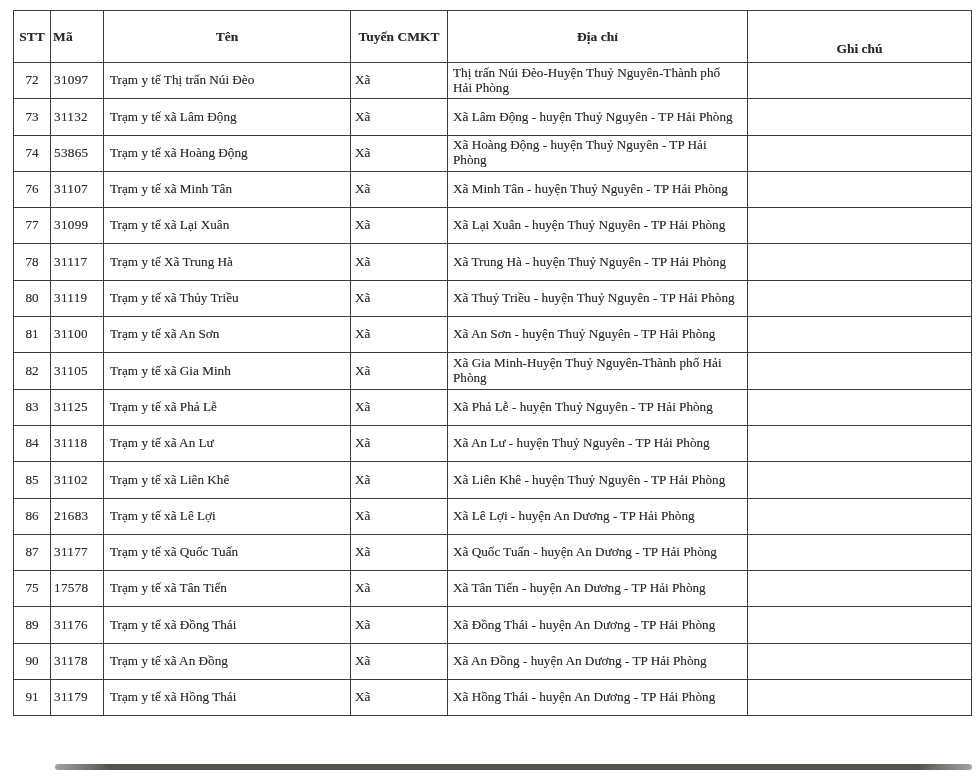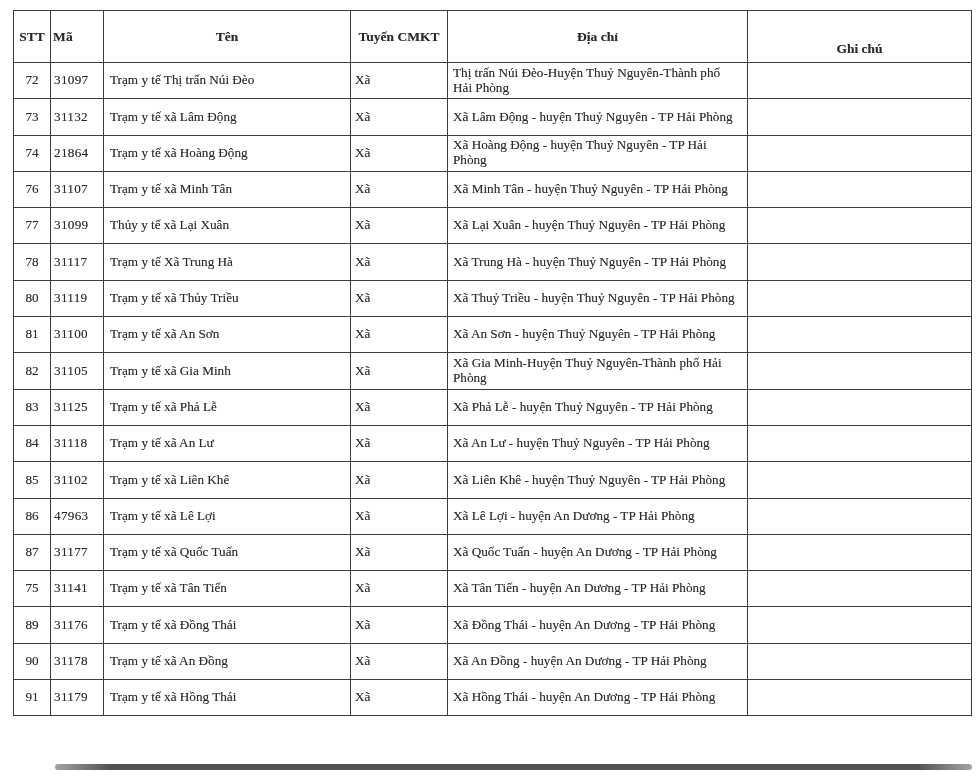"21864" td.col-ma { text: 21864 -> 53865 }
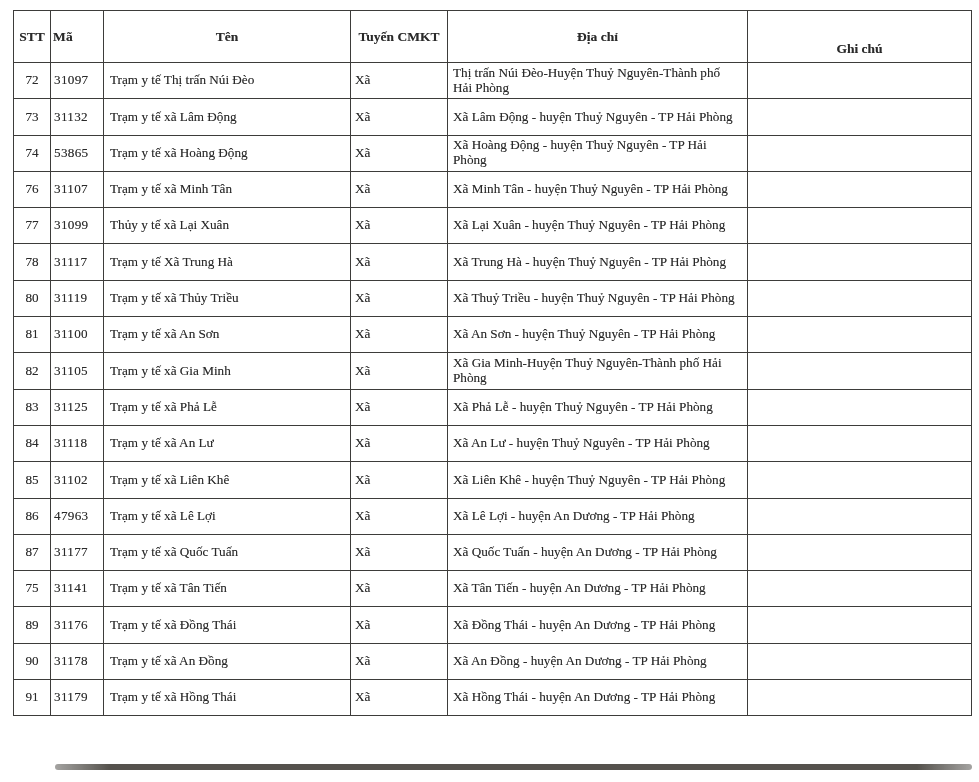"Thủy y tế xã Lại" td.col-ten { text: Thủy -> Trạm }
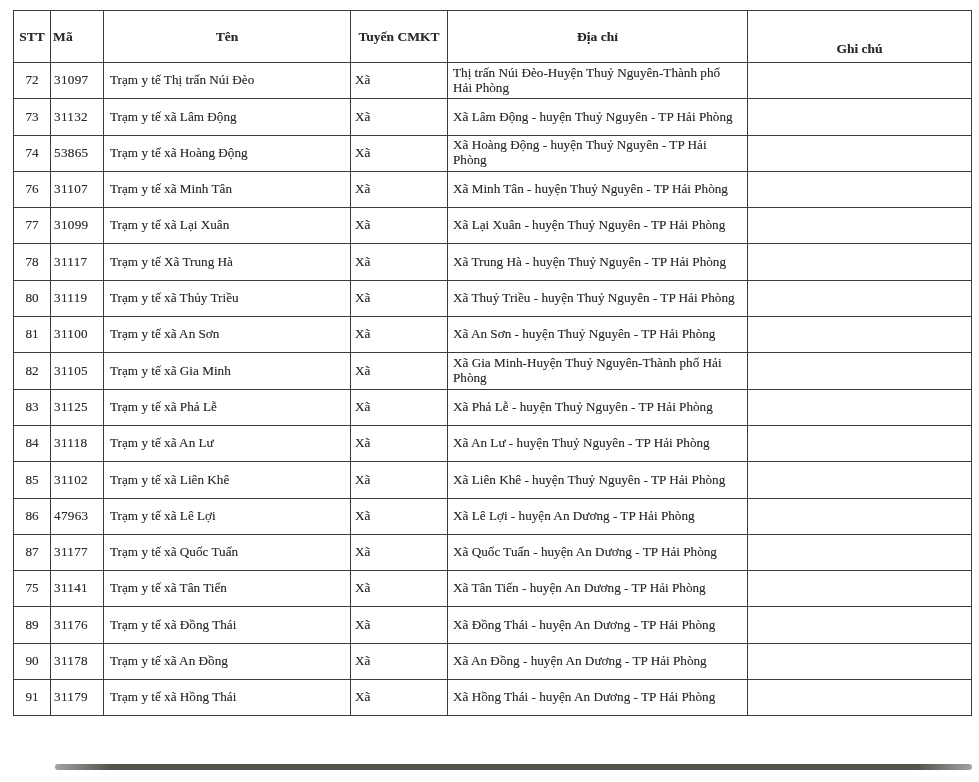"47963" td.col-ma { text: 47963 -> 21683 }
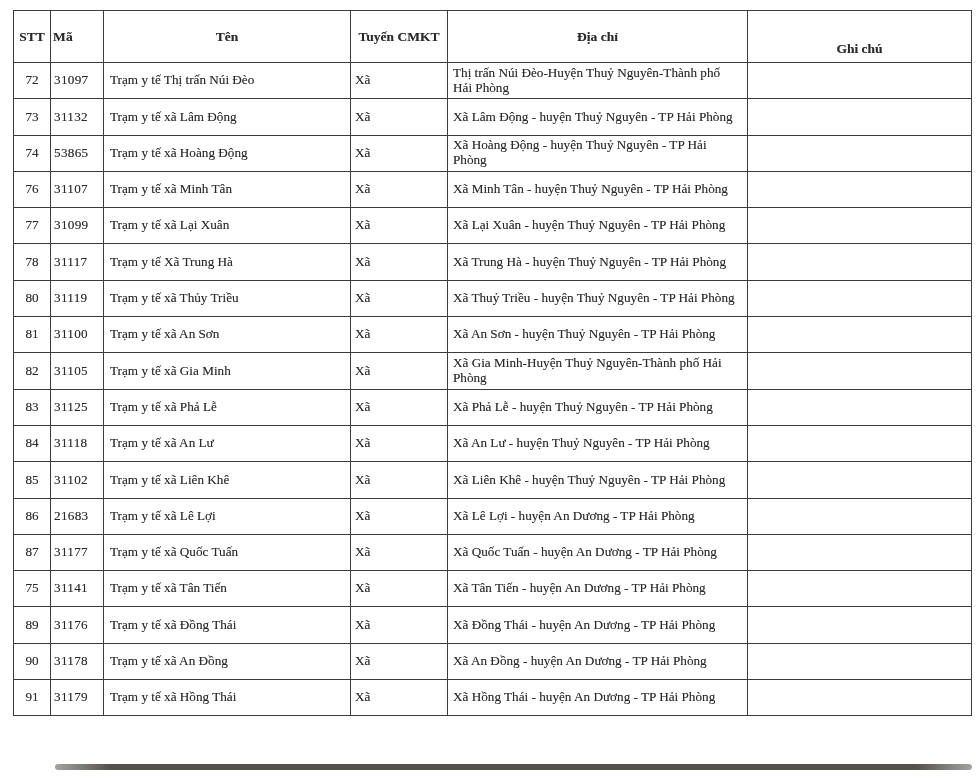"31141" td.col-ma { text: 31141 -> 17578 }
